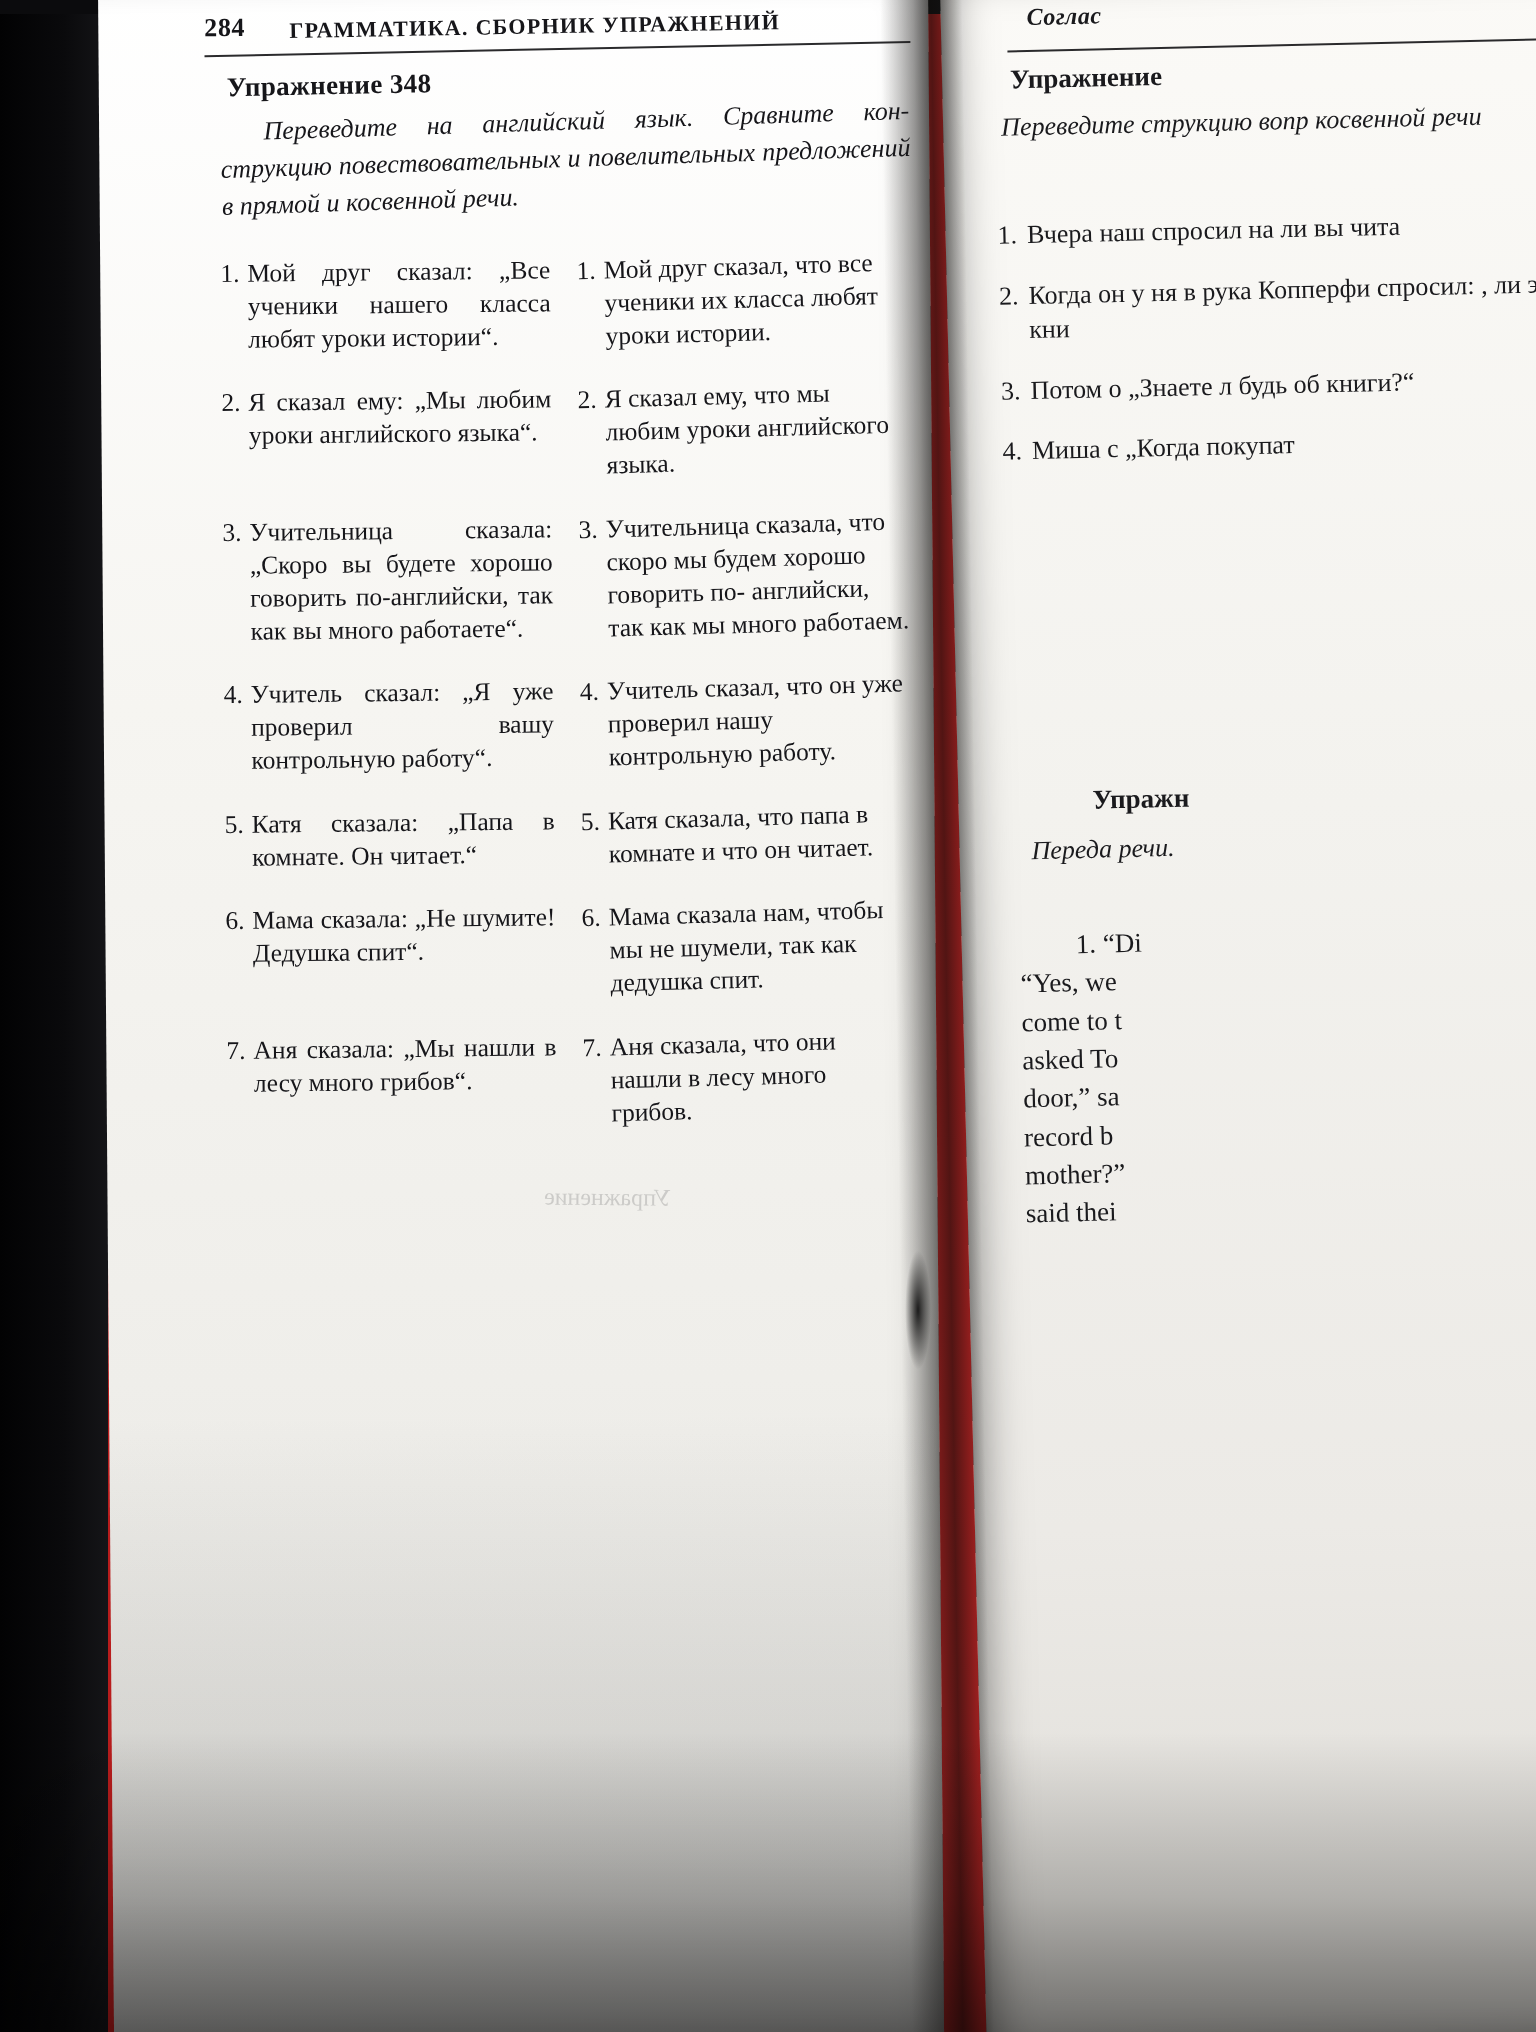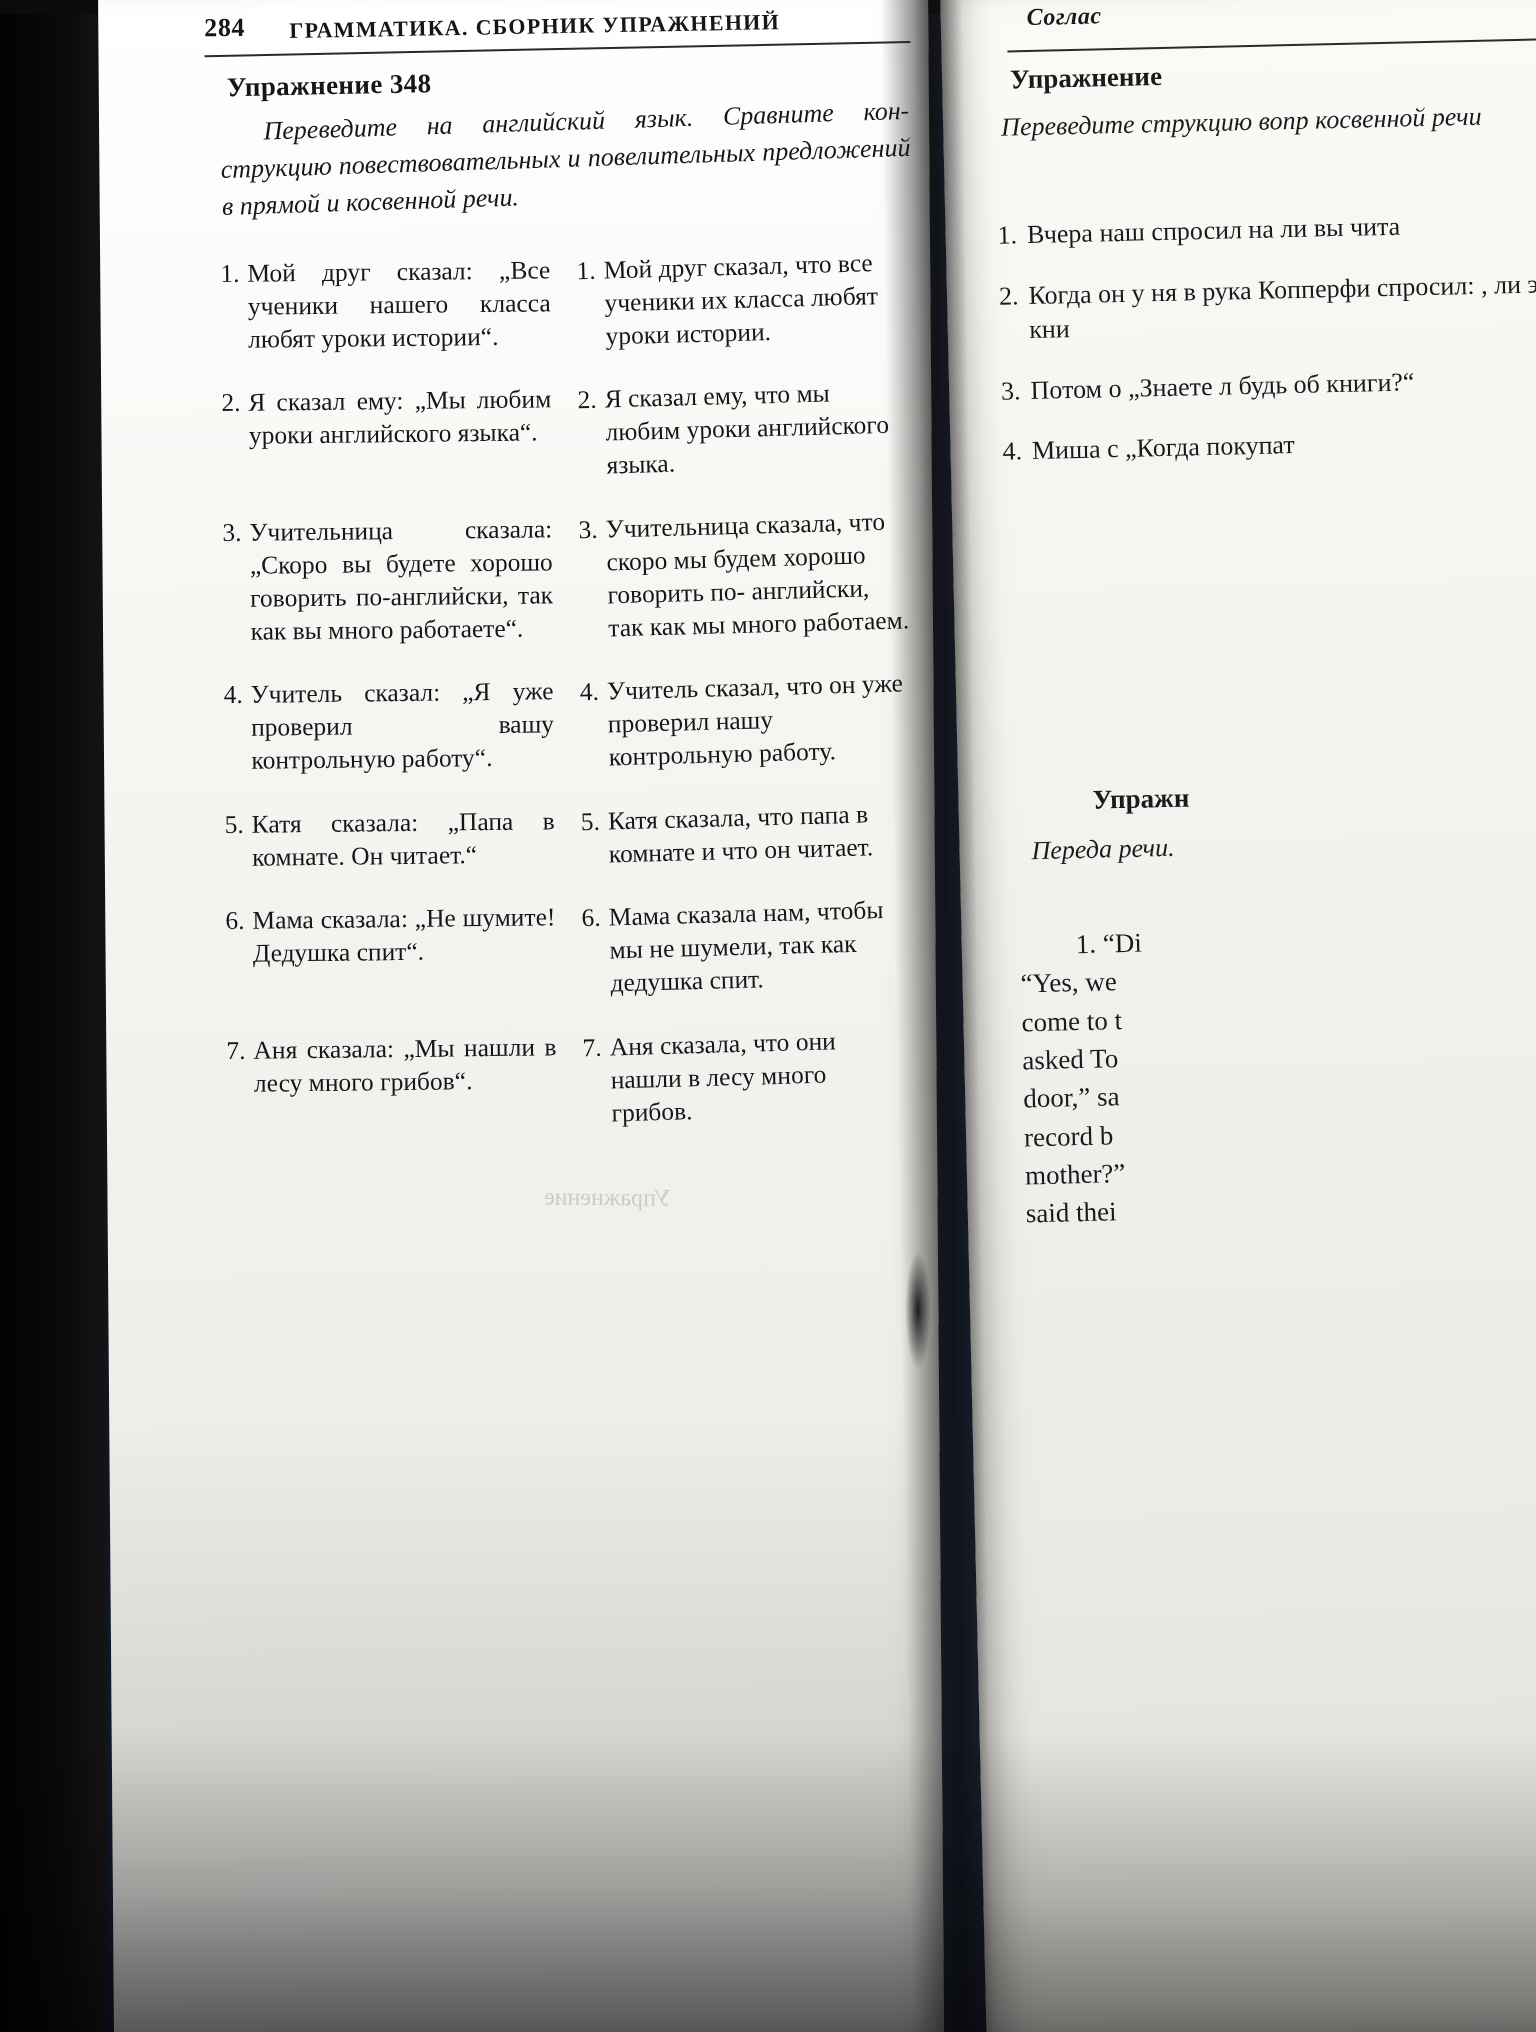"284" #photo { background: #0f172a -> #b91c1c }
